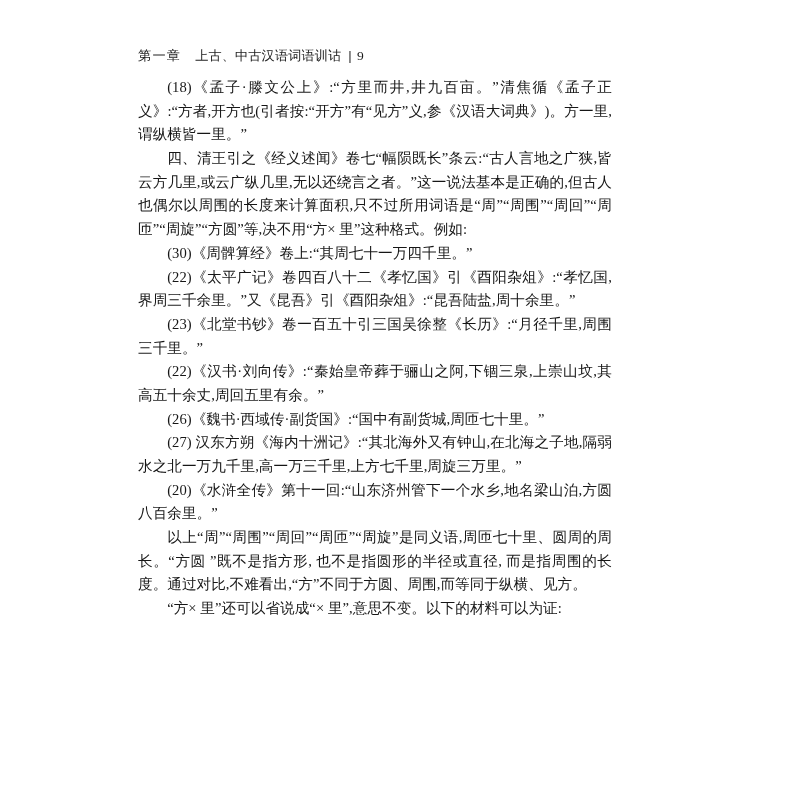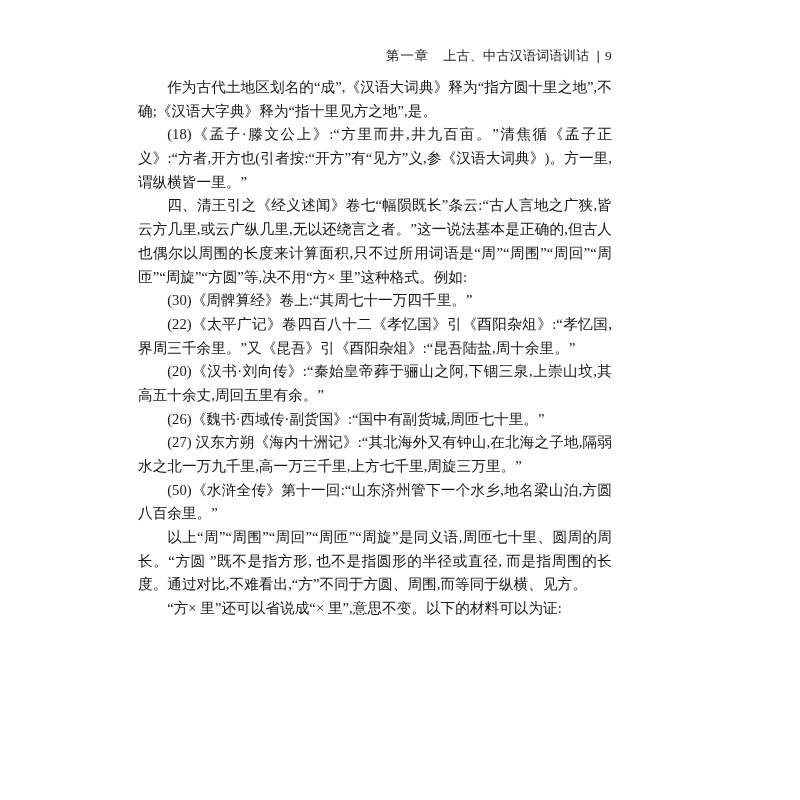"第一章 上古、中古汉语词语训诂 | 9" .running-head { text-align: right -> left }
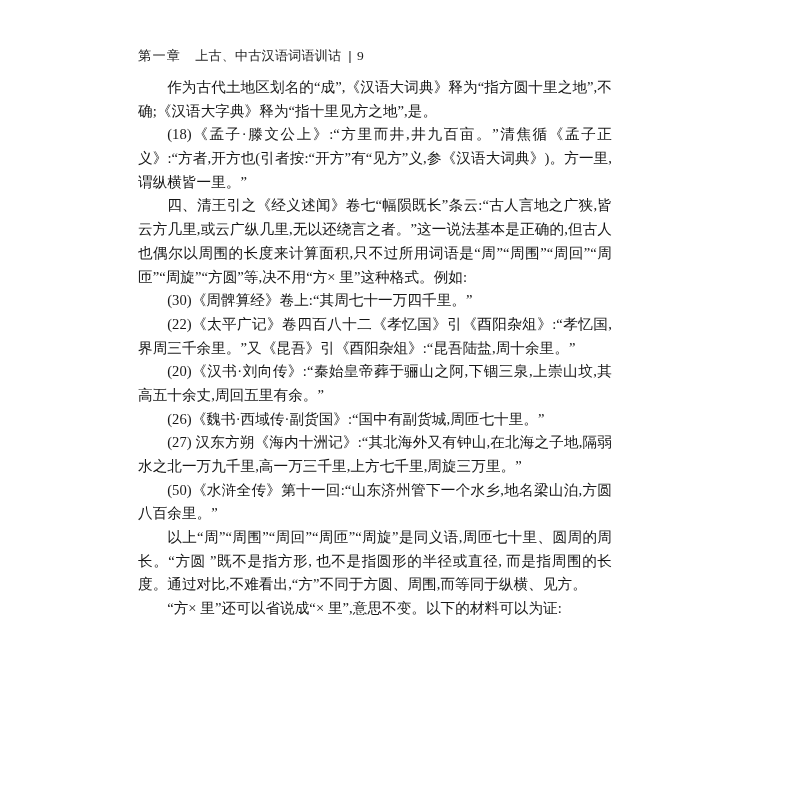"作为古代土地区划名的“成”,《汉语大词典》释为“指方圆十里之地”,不确;《汉语大" p.para { html: <p>作为古代土地区划名的“成”,《汉语大词典》释为“指方圆十里之地”,不确;《汉语大字典》释为“指十里见方之地”,是。</p> -> none }
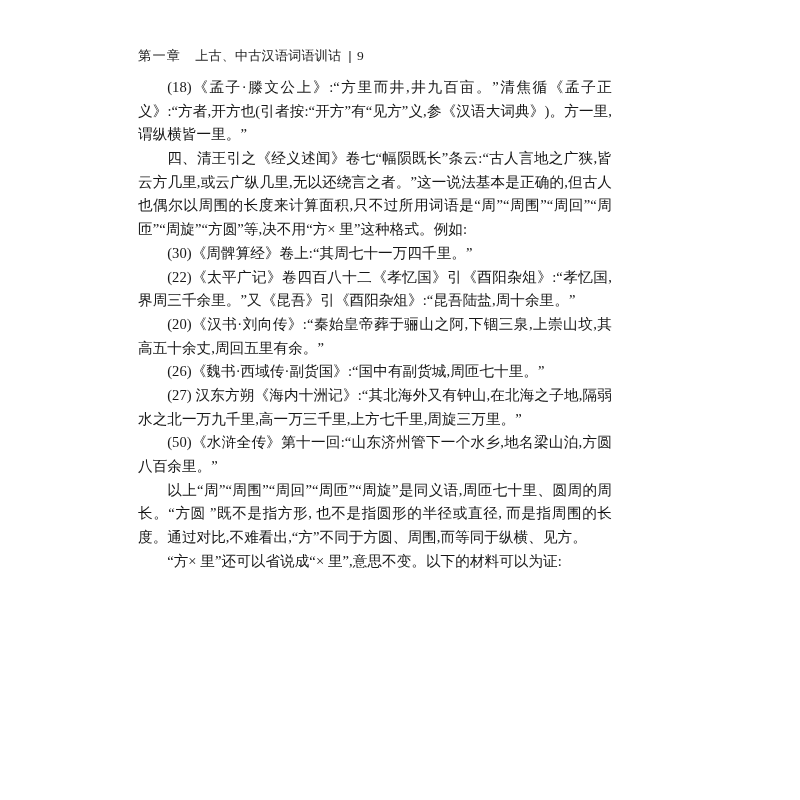"(23)《北堂书钞》卷一百五十引三国吴徐整《长历》:“月径千里,周围三千里。”" p.para { html: none -> <p>(23)《北堂书钞》卷一百五十引三国吴徐整《长历》:“月径千里,周围三千里。”</p> }
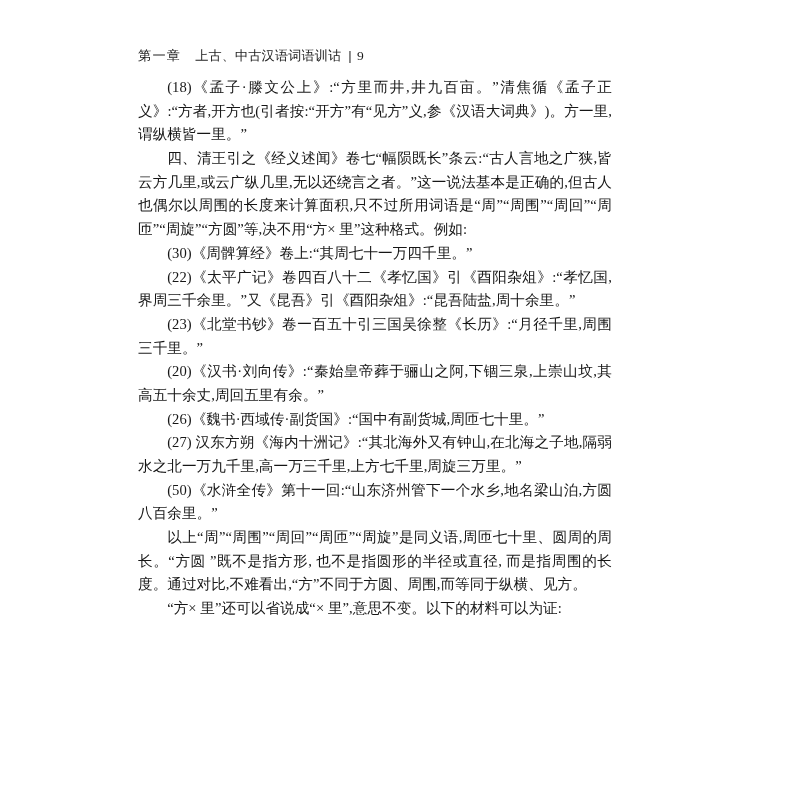"(20)《汉书·刘向传》:“秦始皇帝葬于骊山之阿,下锢三泉,上崇山坟,其高五十余" p.para { text: 20 -> 22 }
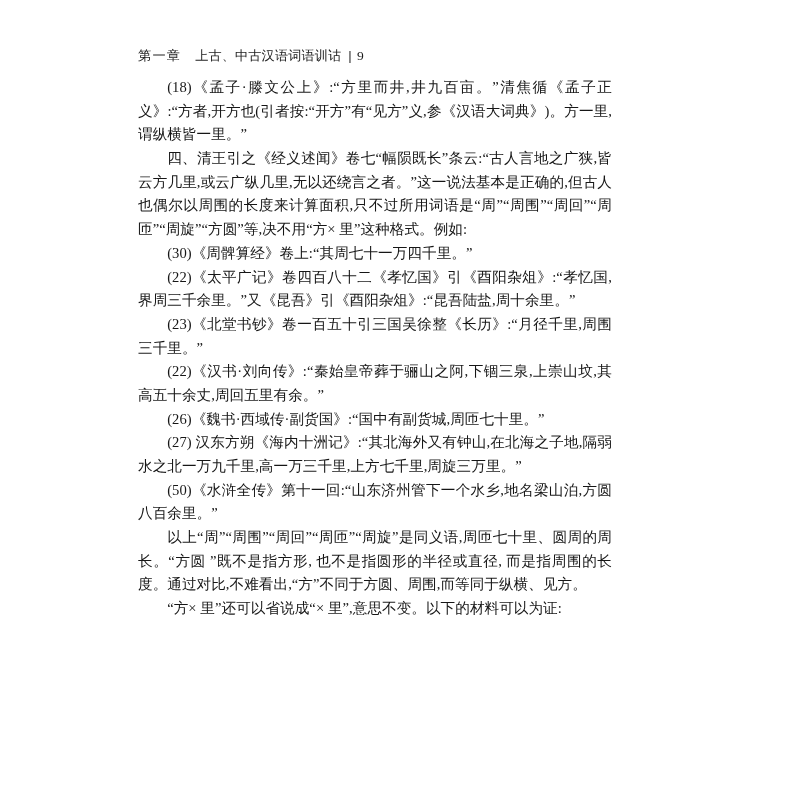"(50)《水浒全传》第十一回:“山东济州管下一个水乡,地名梁山泊,方圆八百余里。" p.para { text: 50 -> 20 }
